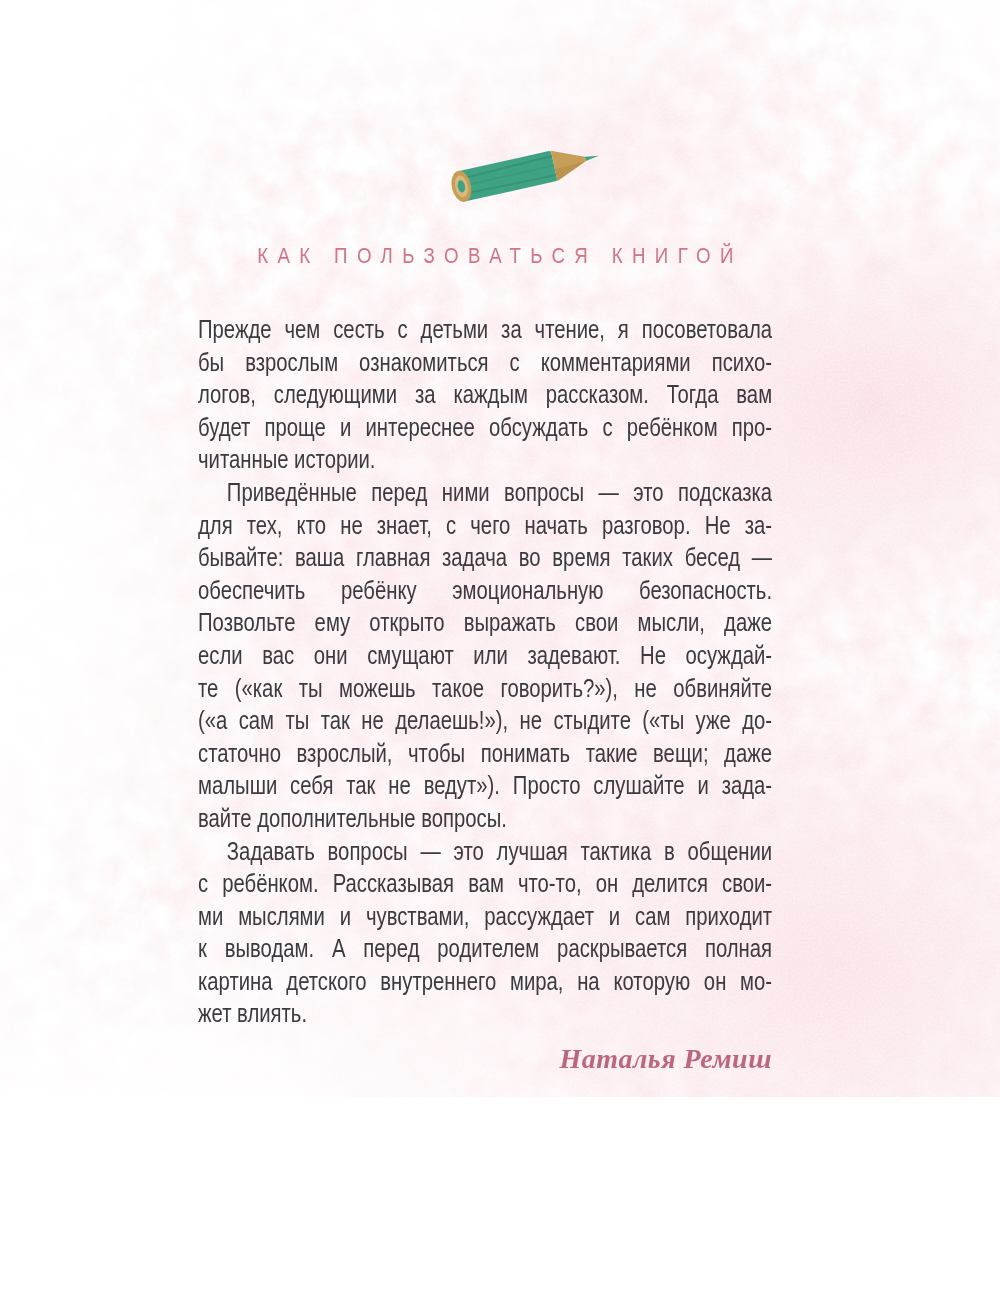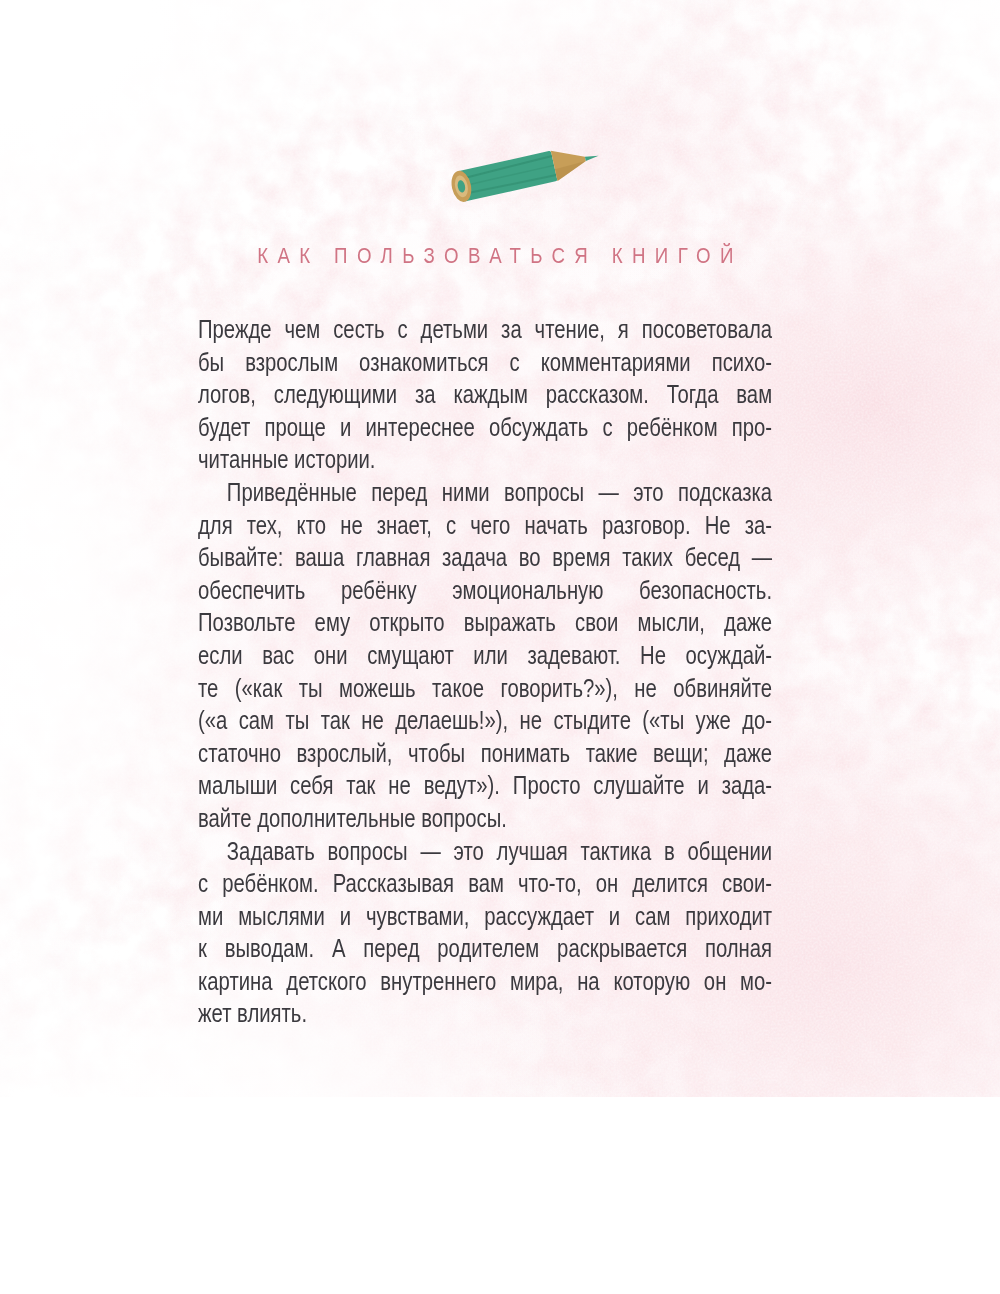"Наталья Ремиш" div.signature { html: none -> <div>Наталья Ремиш</div> }
